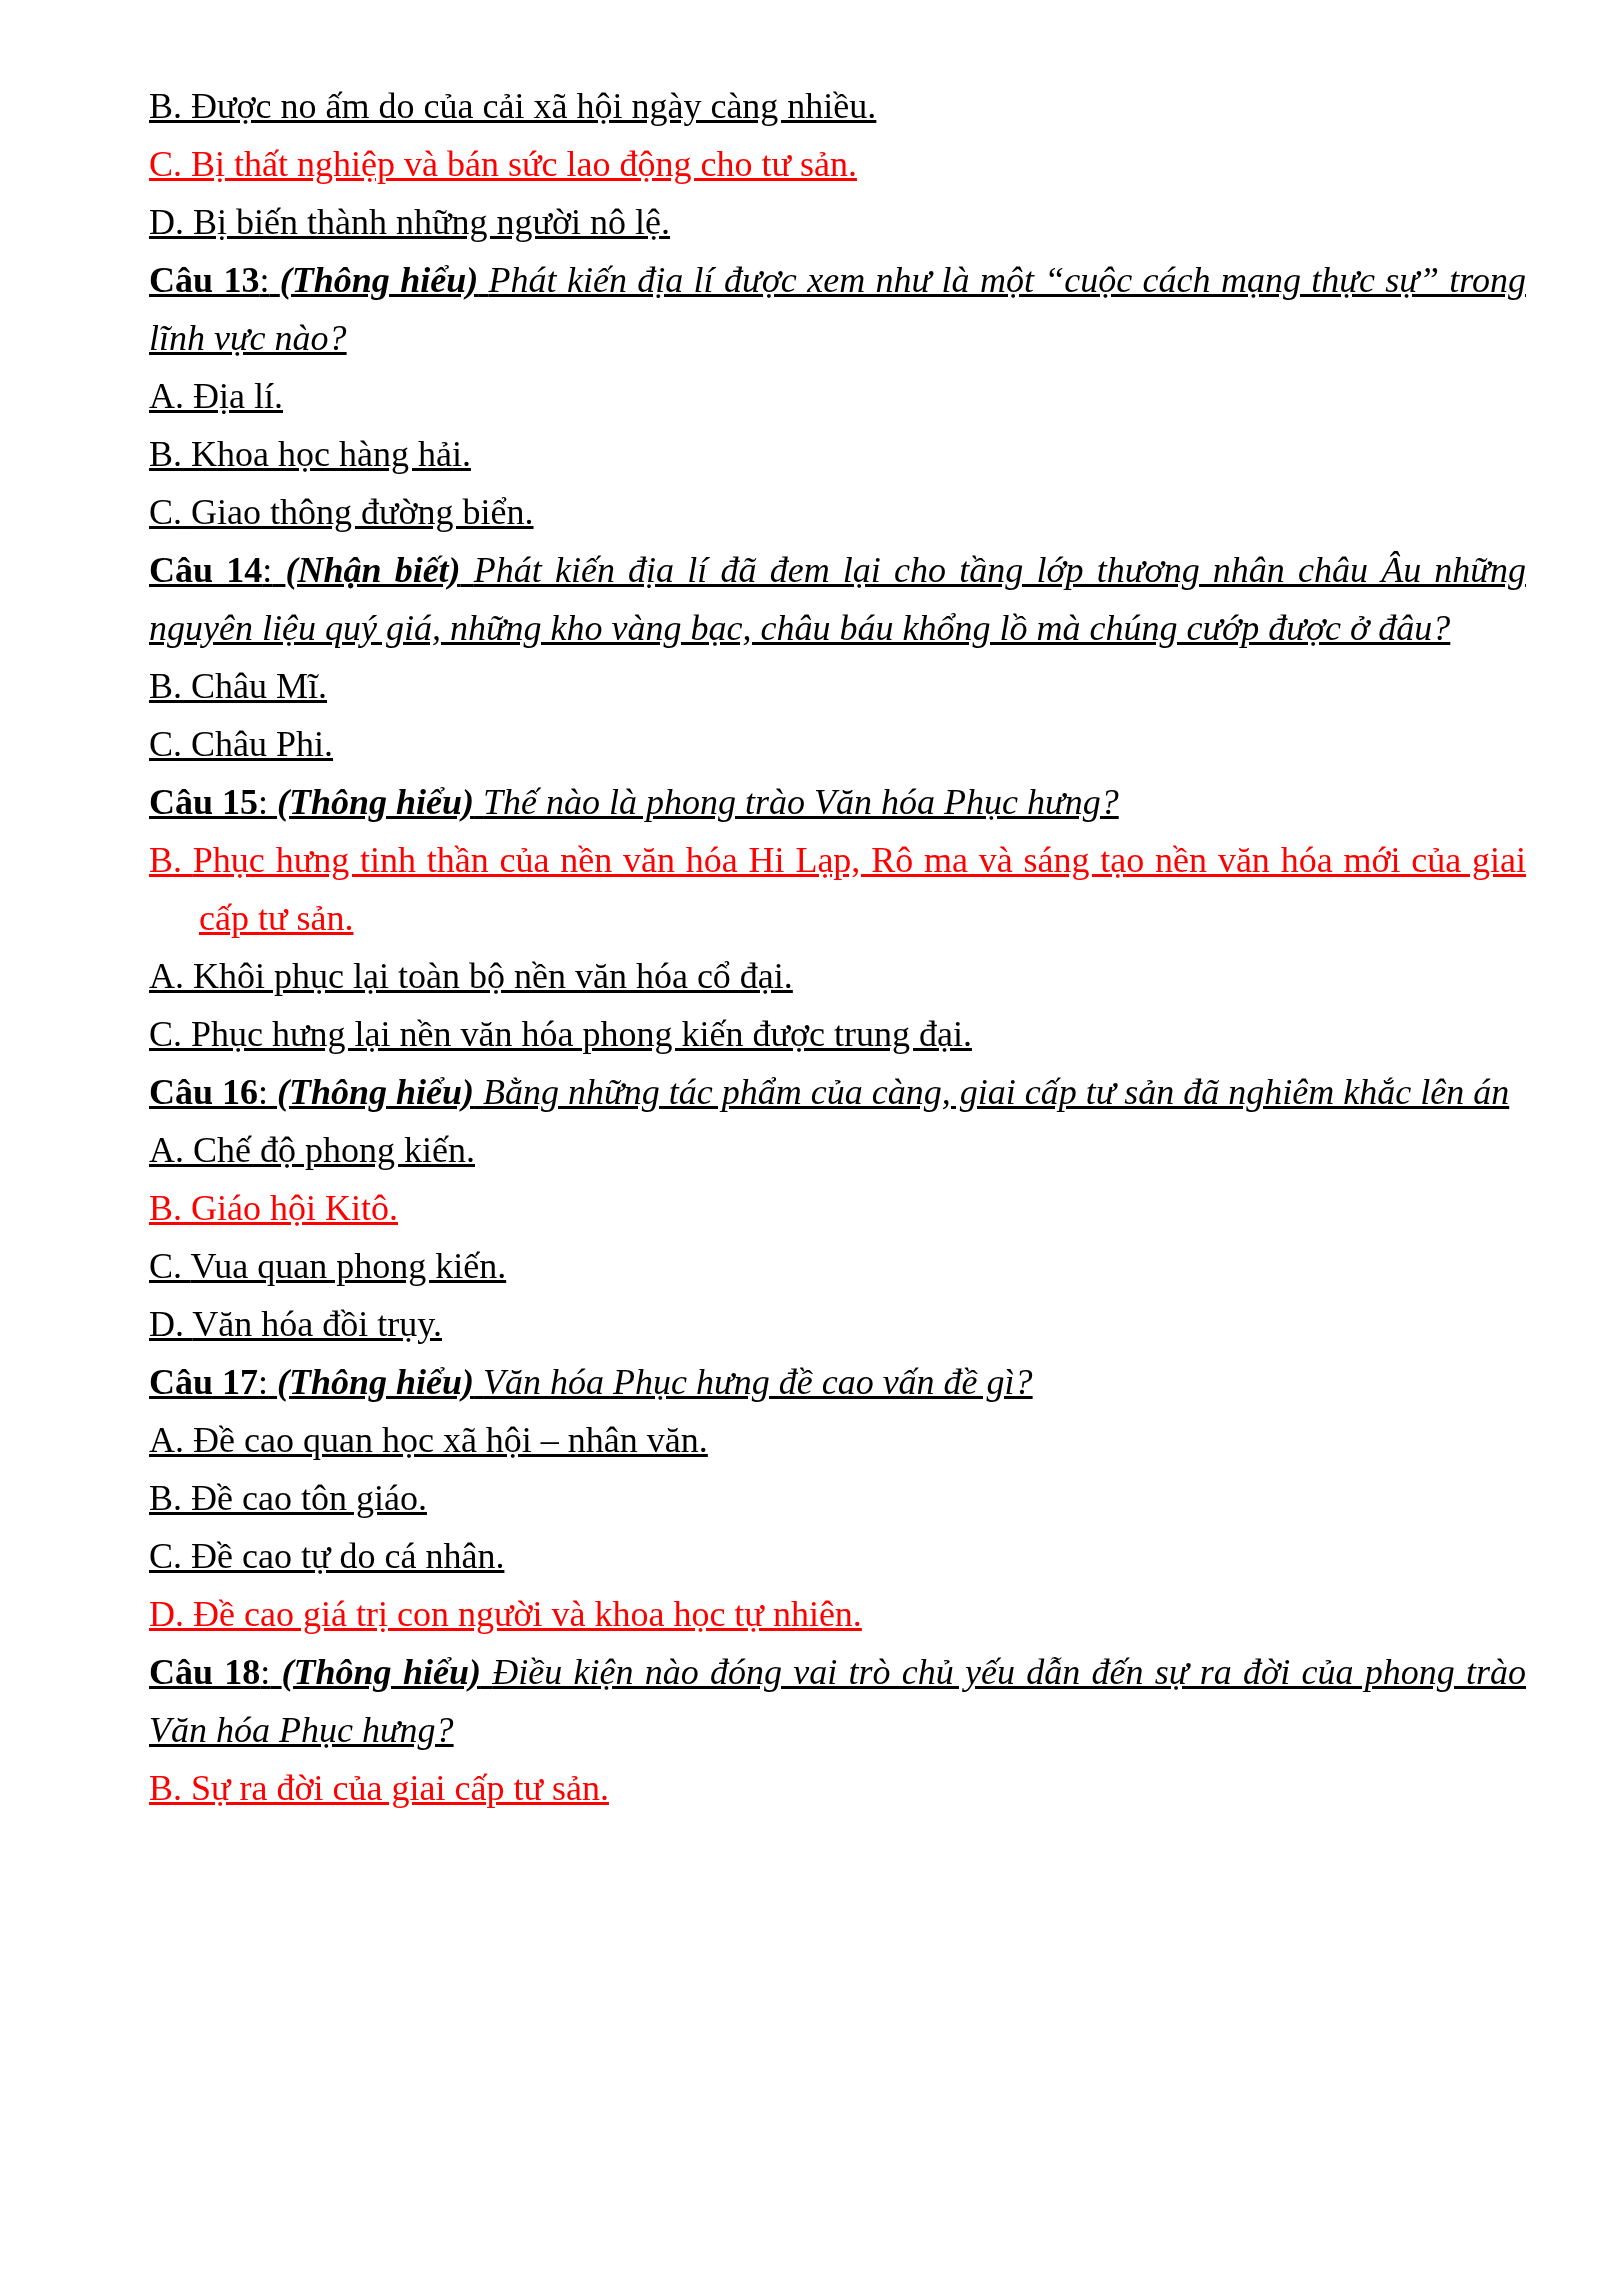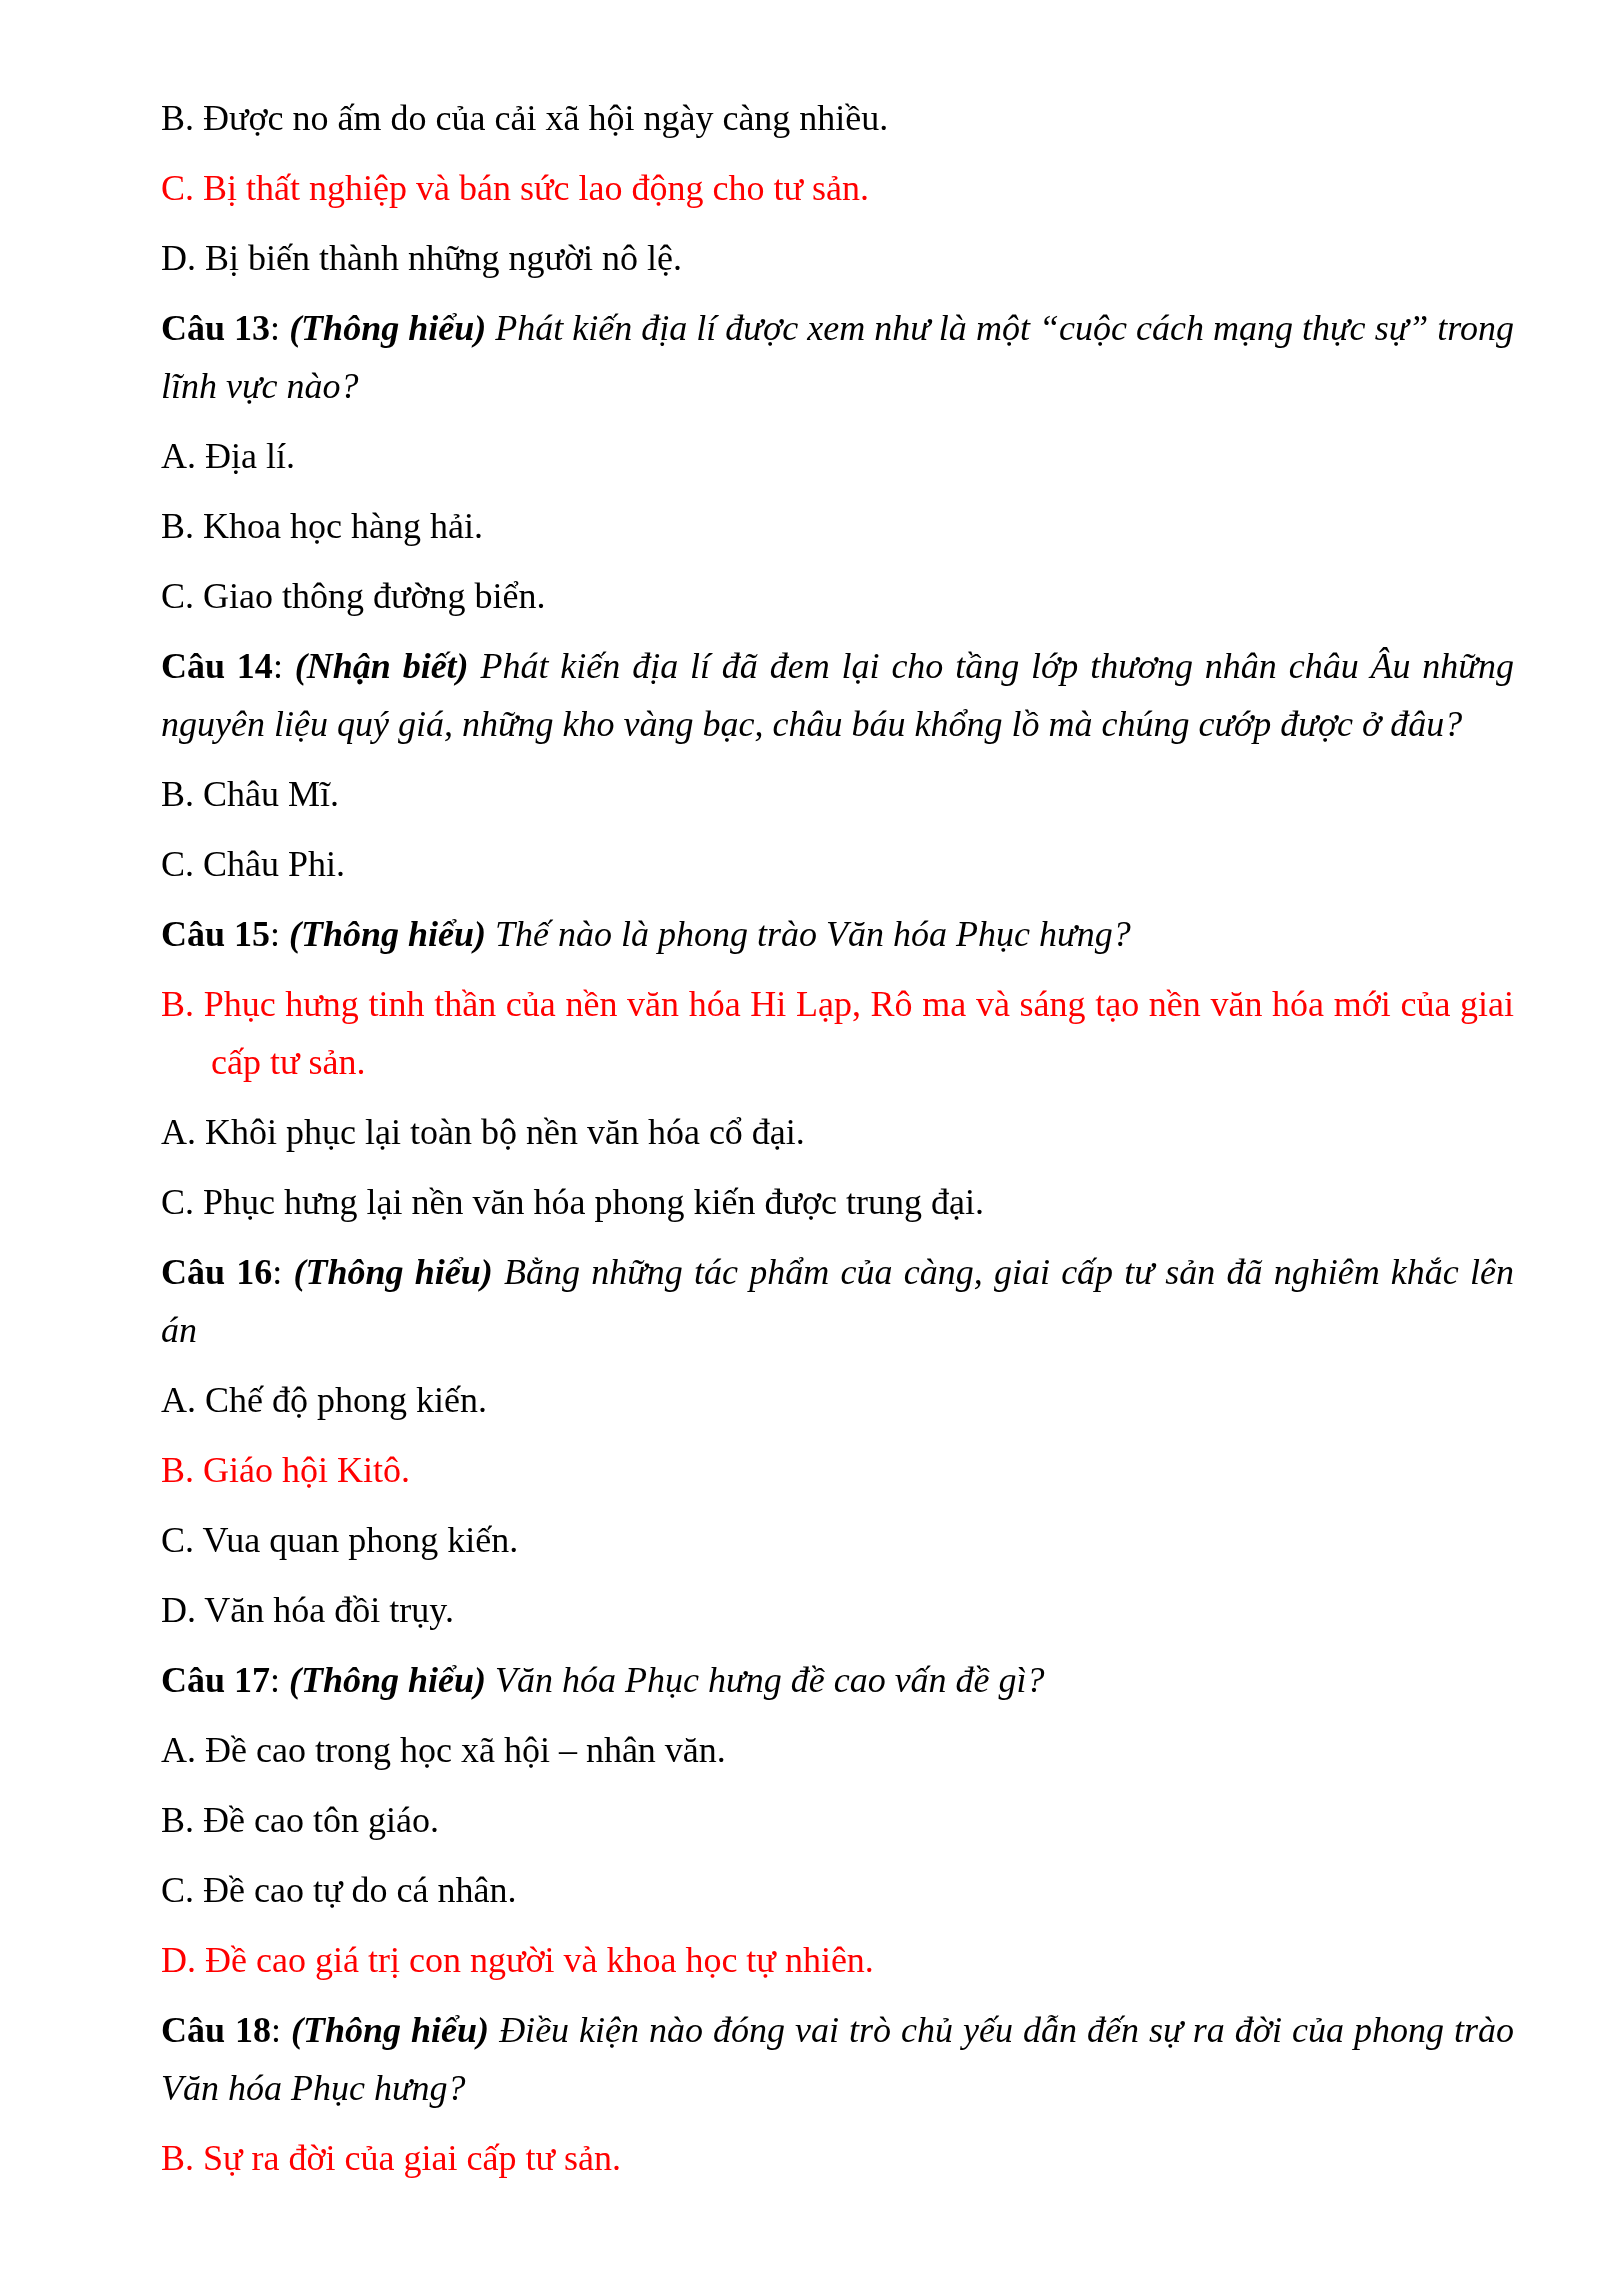"B. Được no ấm do" .page p { margin: 12px -> 0; text-decoration: none -> underline }
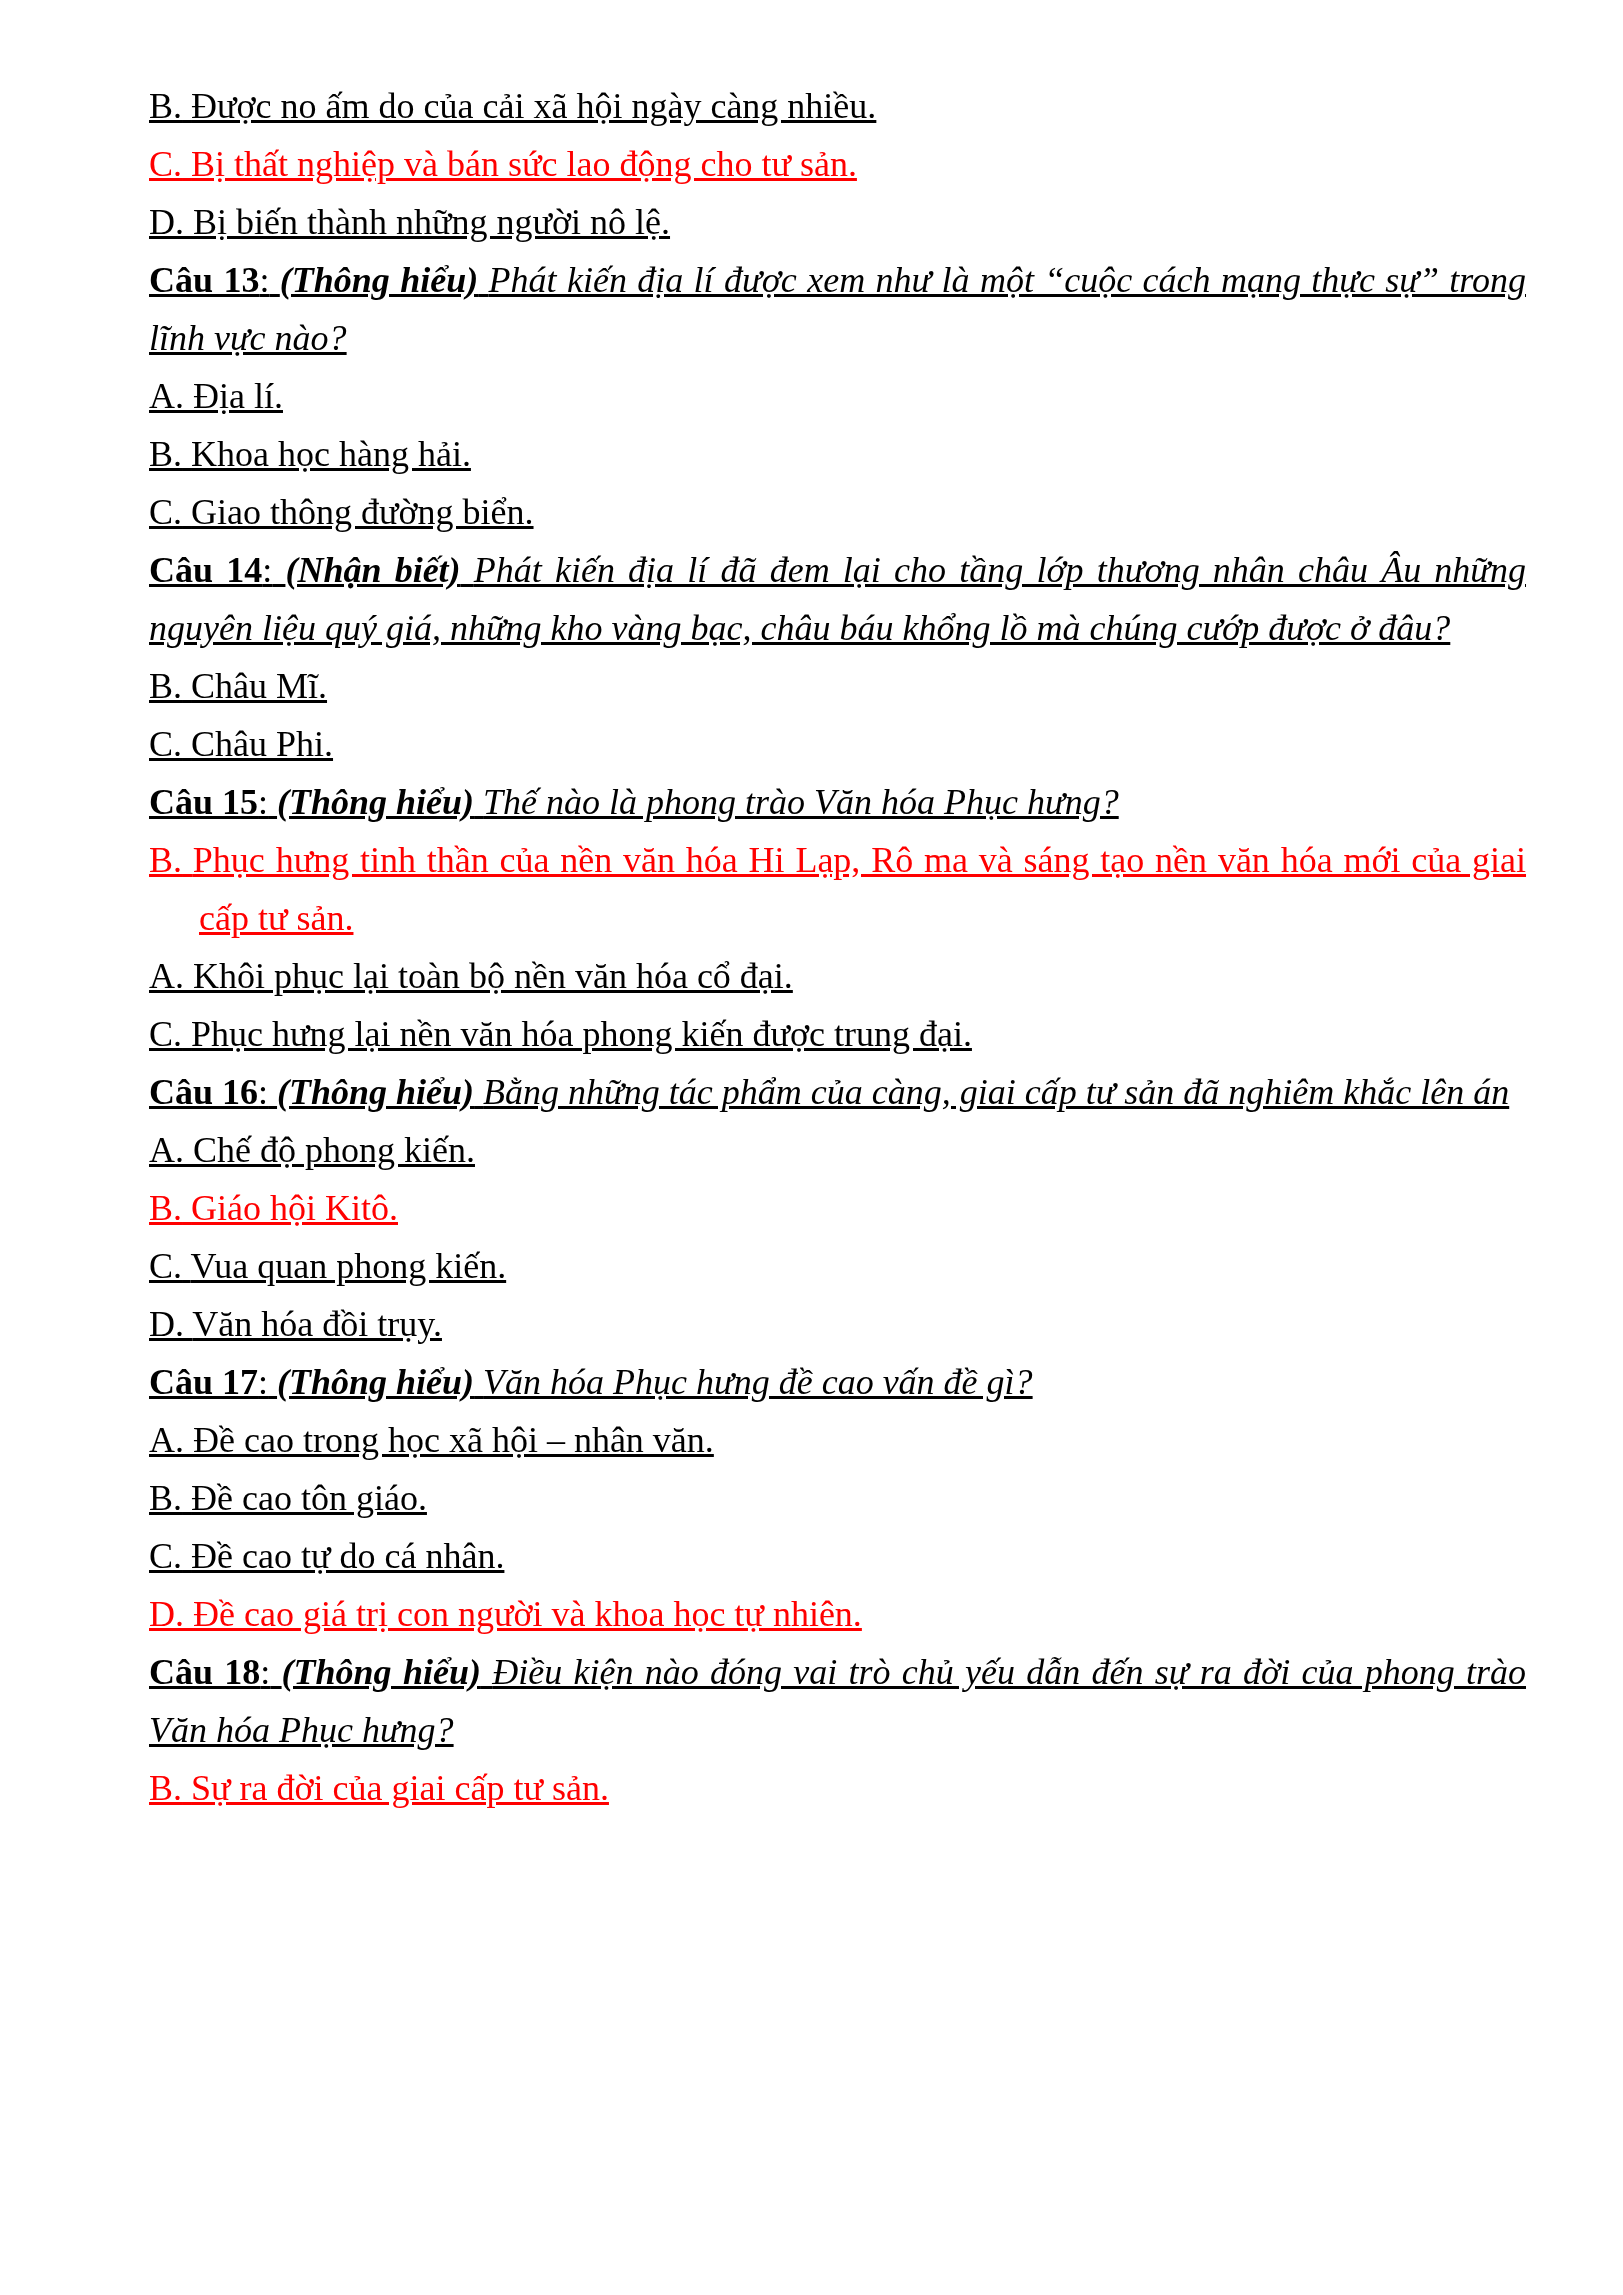"Đề cao trong học xã" span { text: trong -> quan }
